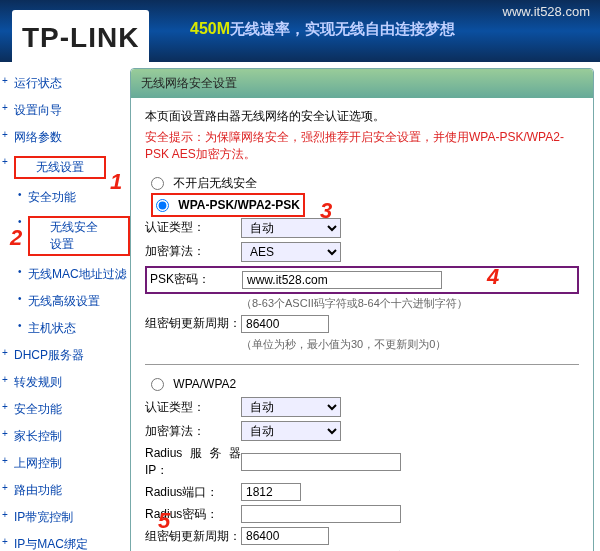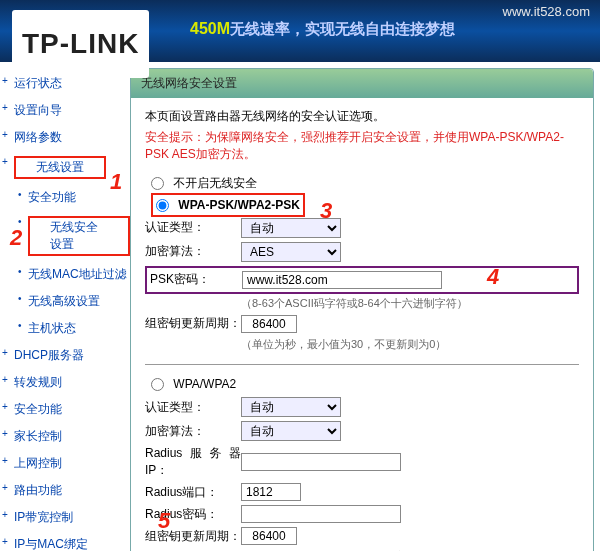"TP-LINK" .logo { padding: 18px 10px -> 12px 10px }
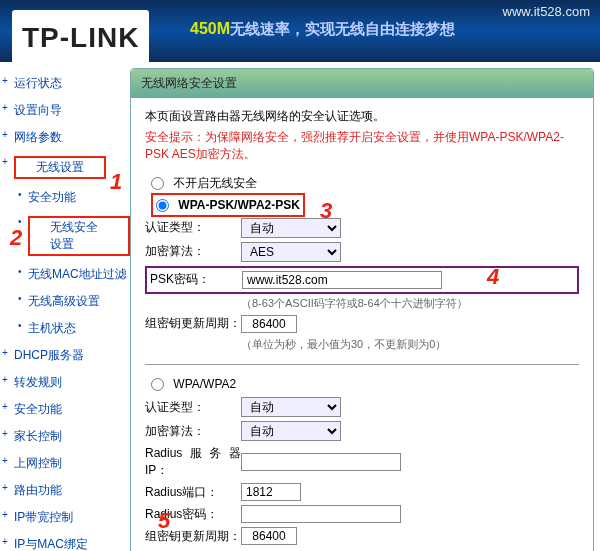"86400" .gkey input { text-align: center -> none; width: 56px -> 88px }
